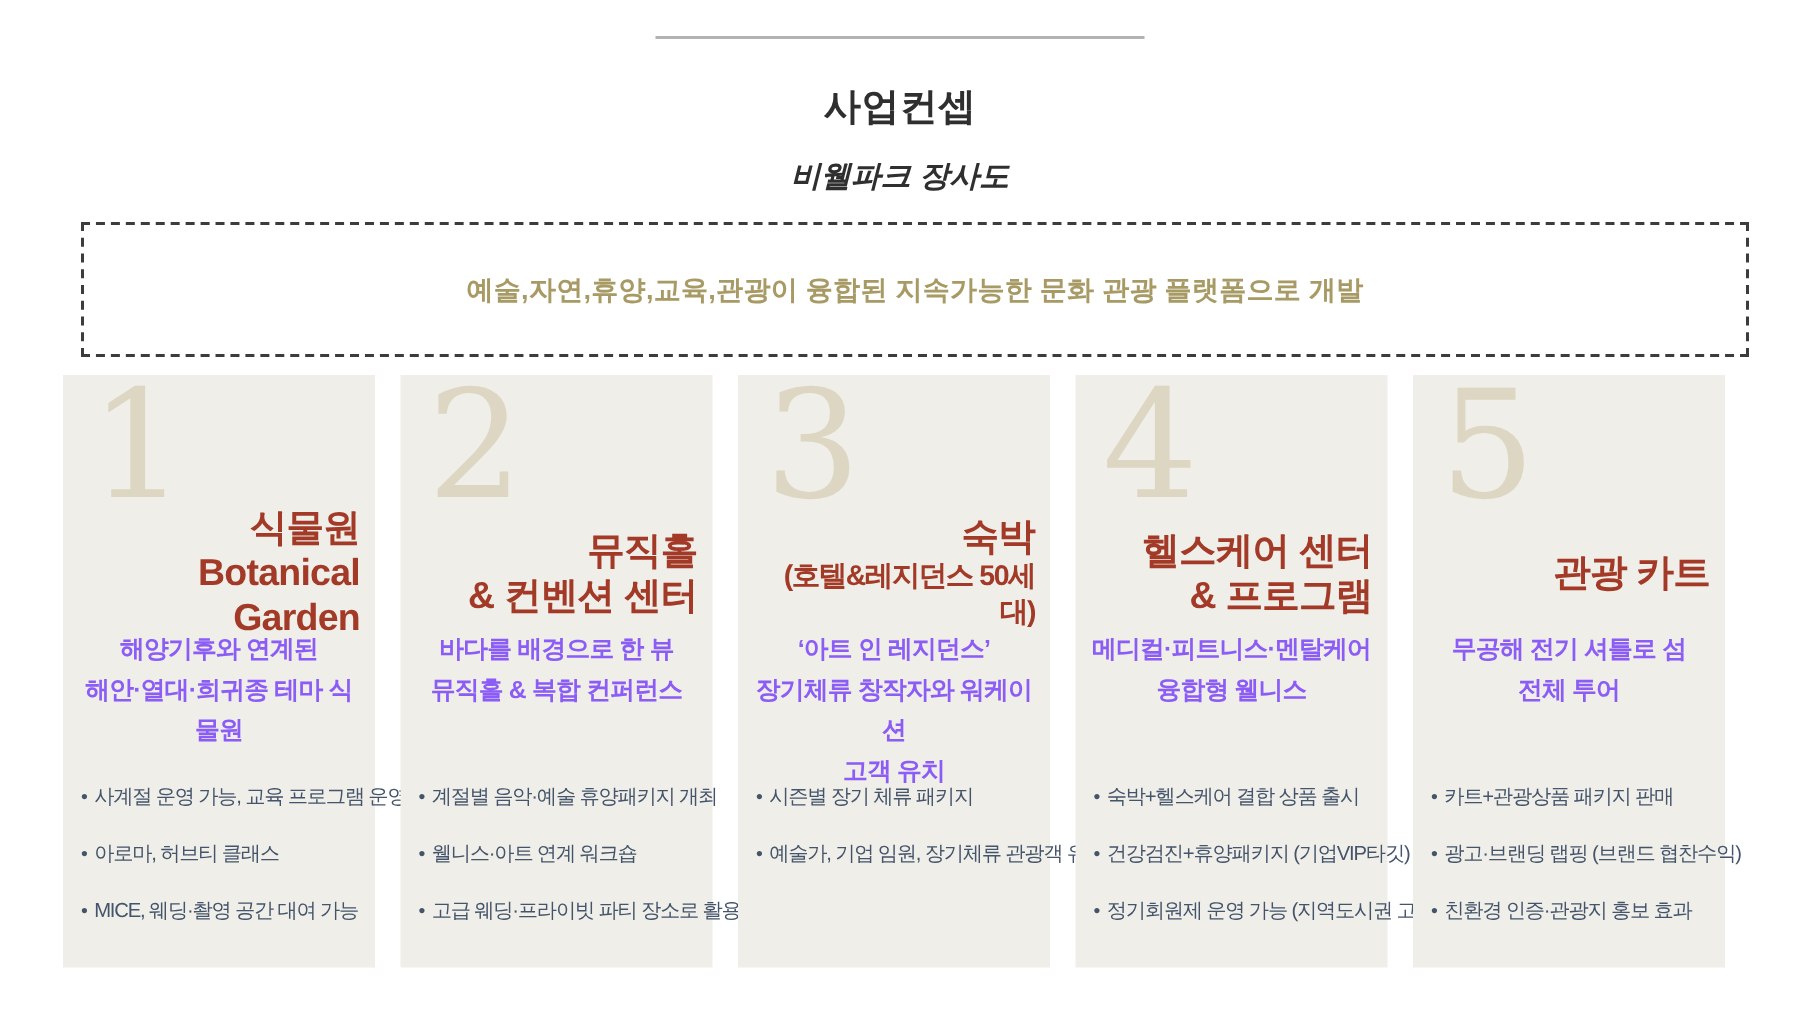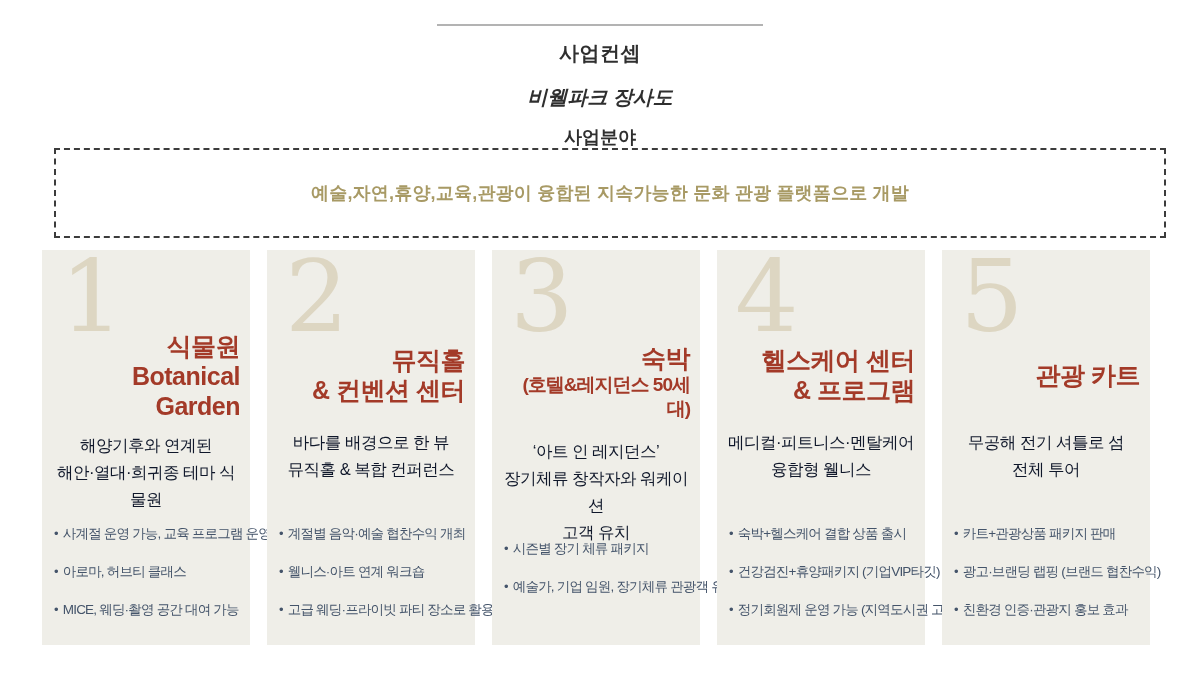"사업컨셉" .page-title { font-size: 20px -> 25px; margin-top: 14px -> 28px }
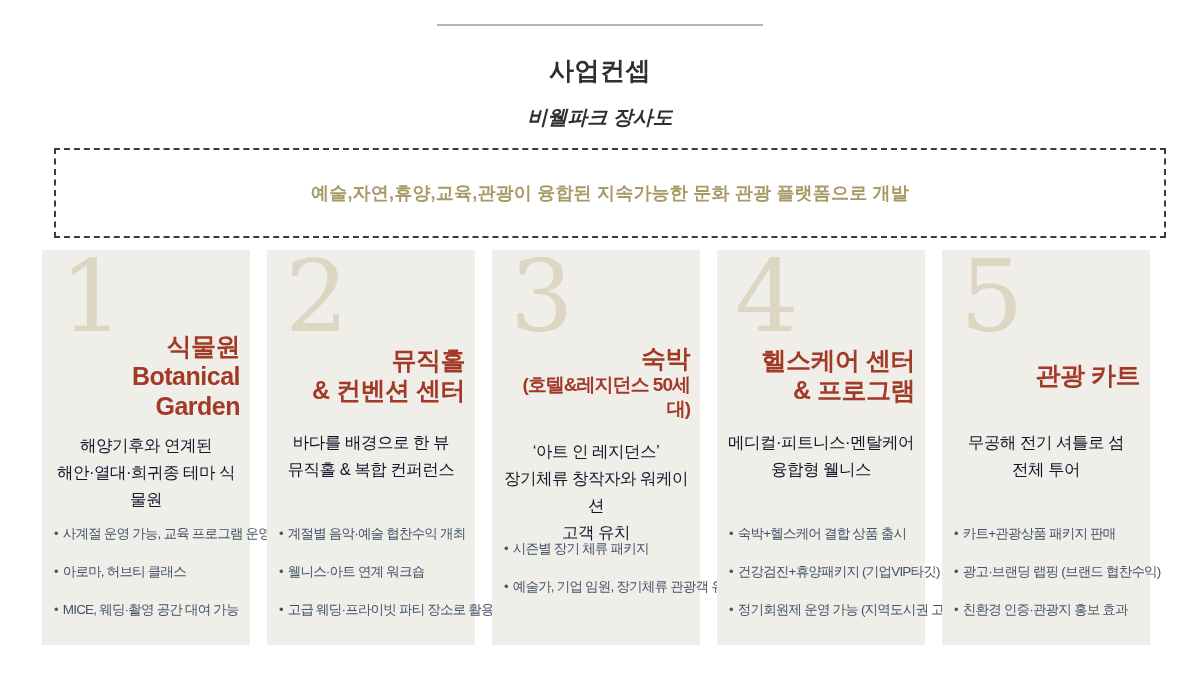"해양기후와 연계된" .card-subtitle { color: #0f172a -> #8b5cf6; font-weight: normal -> bold; margin-top: 18px -> none }
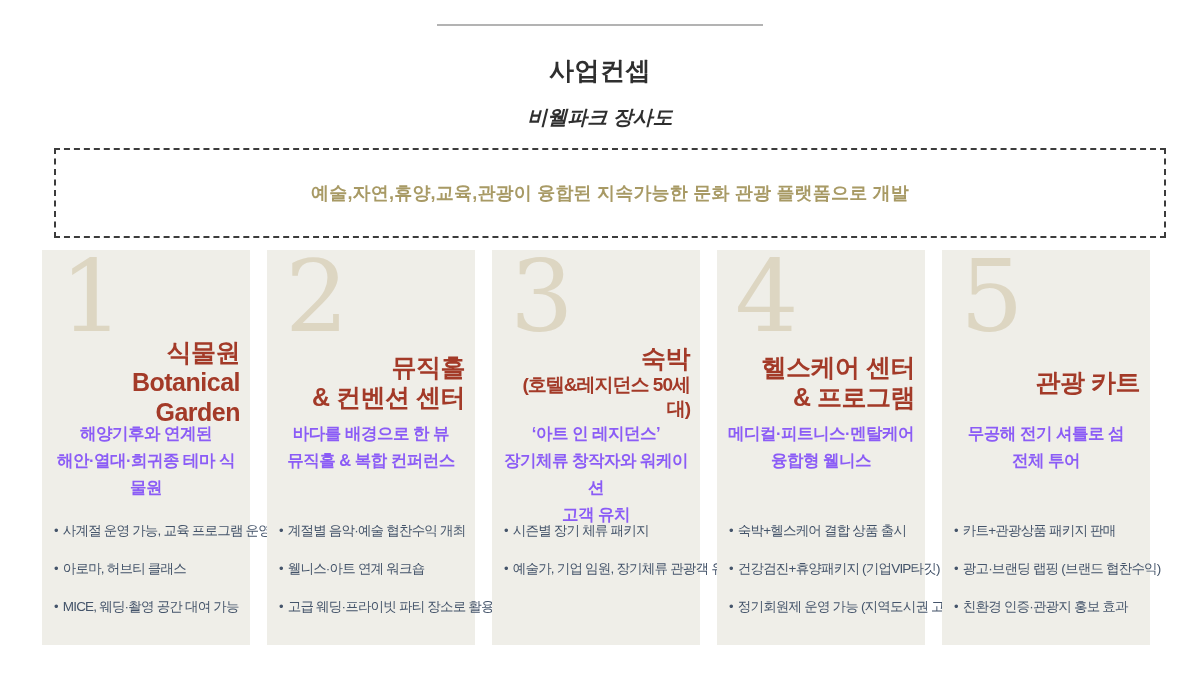"계절별 음악·예술 협찬수익 개최" span { text: 협찬수익 -> 휴양패키지 }
